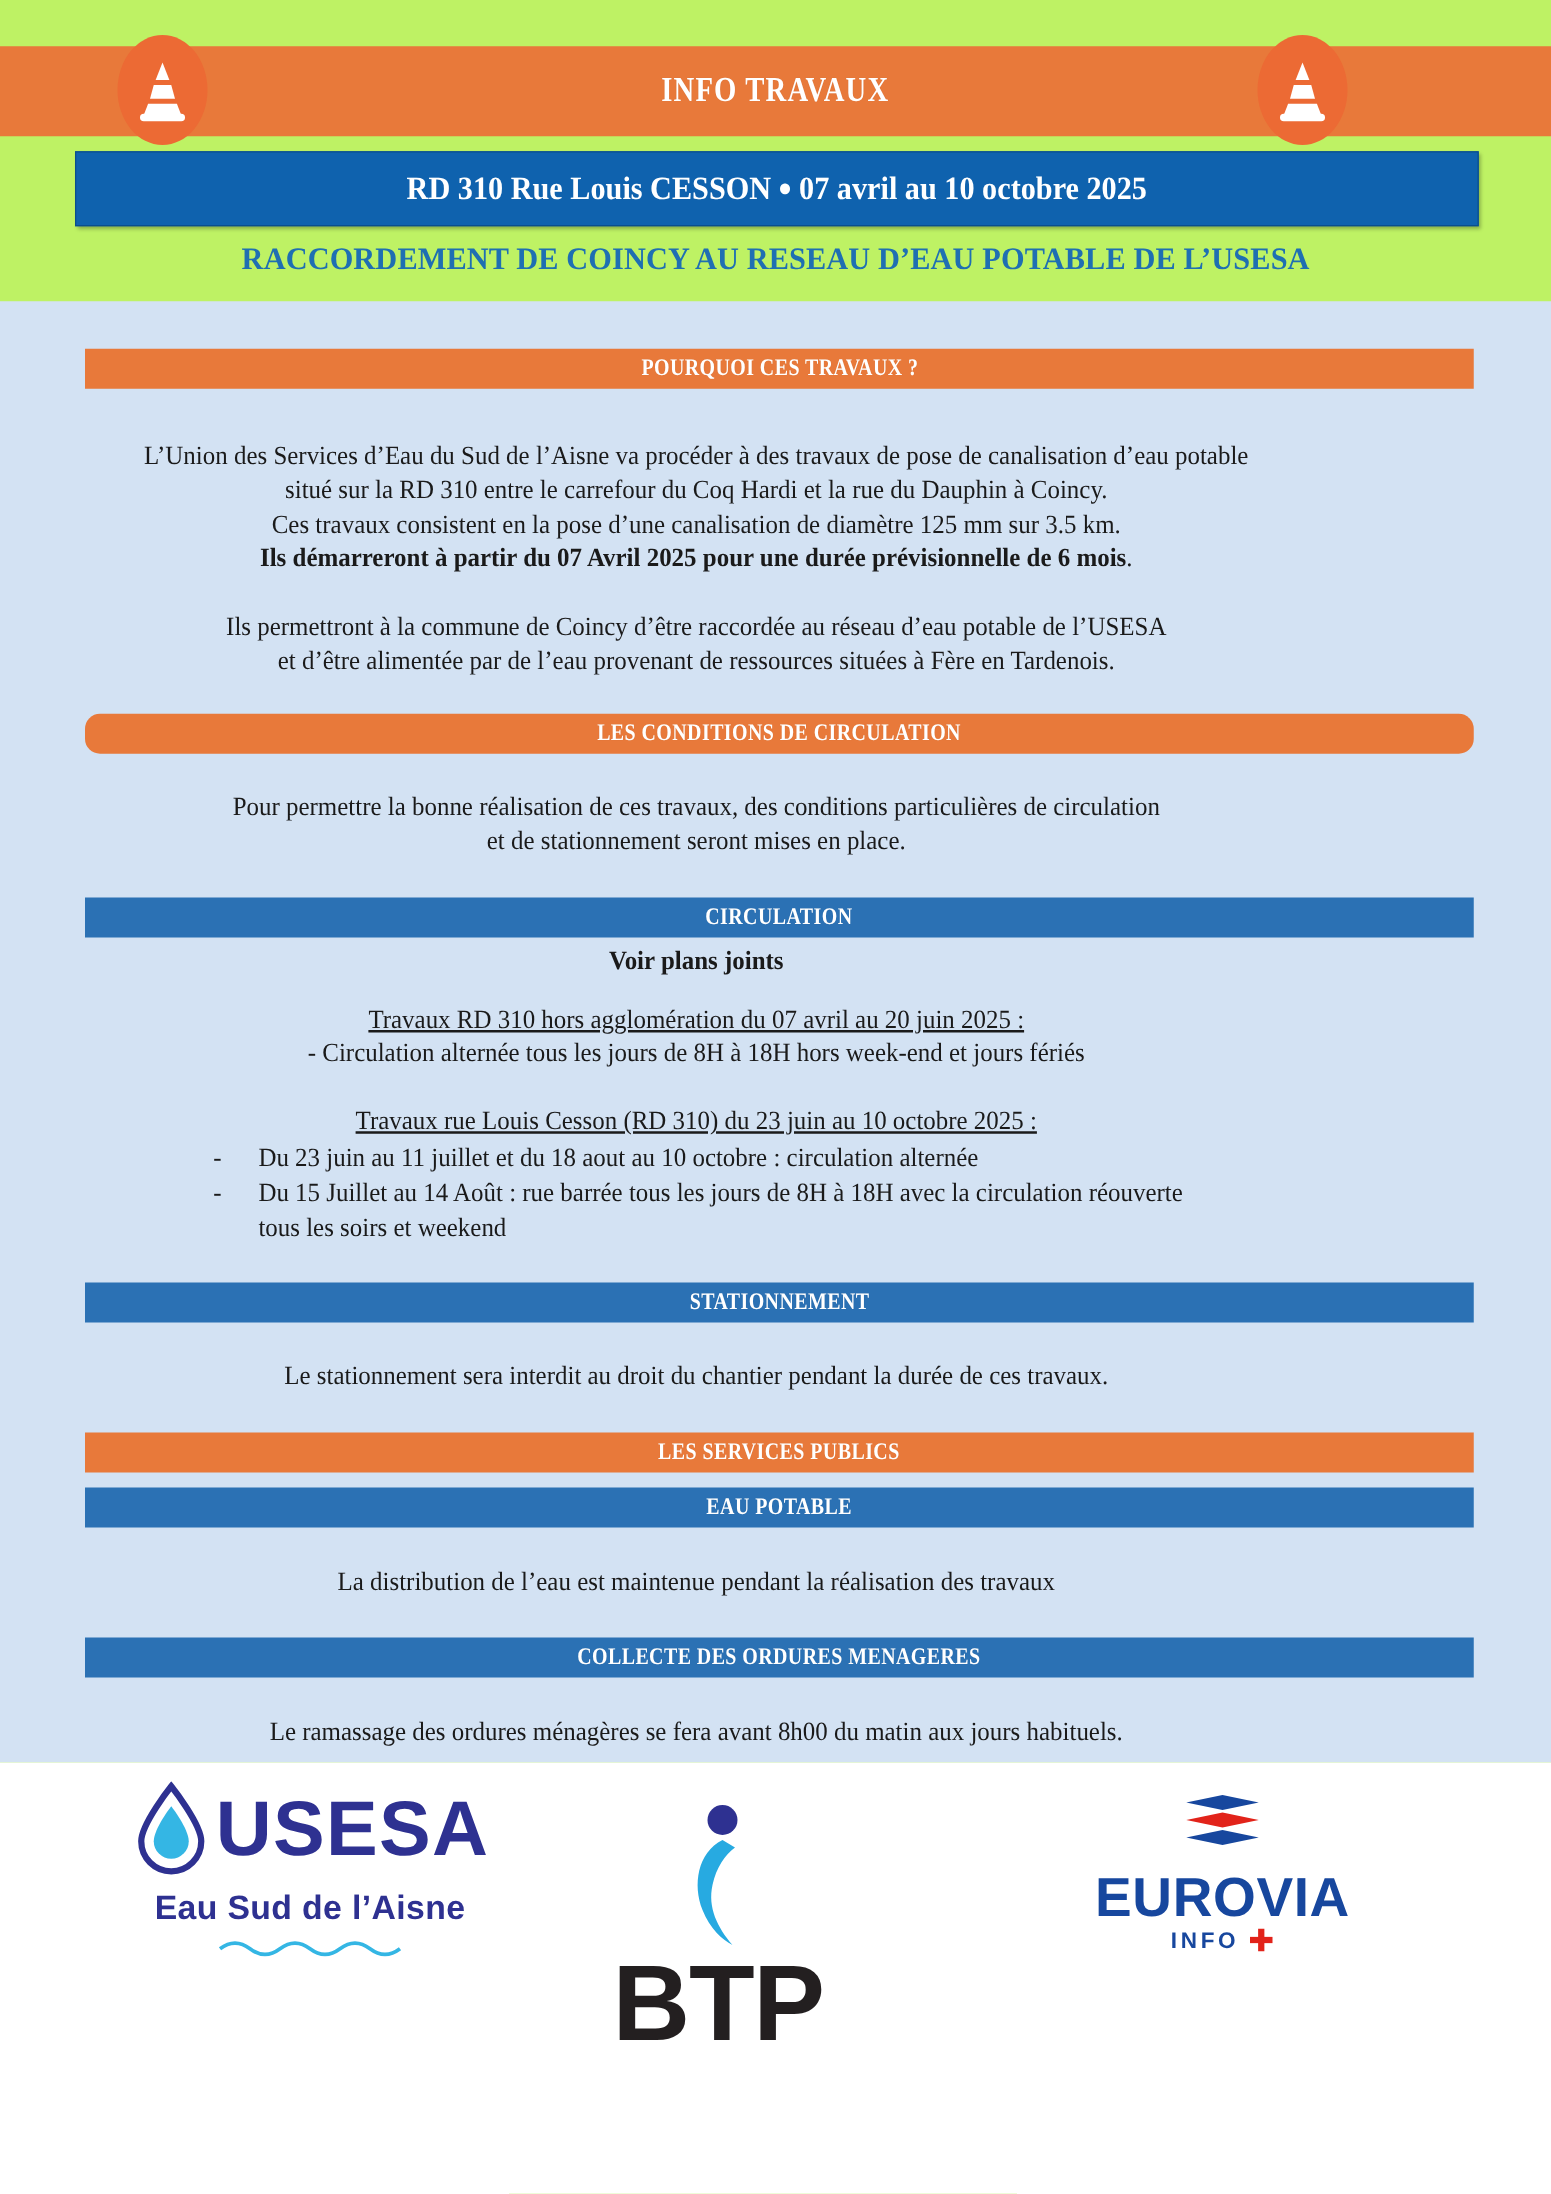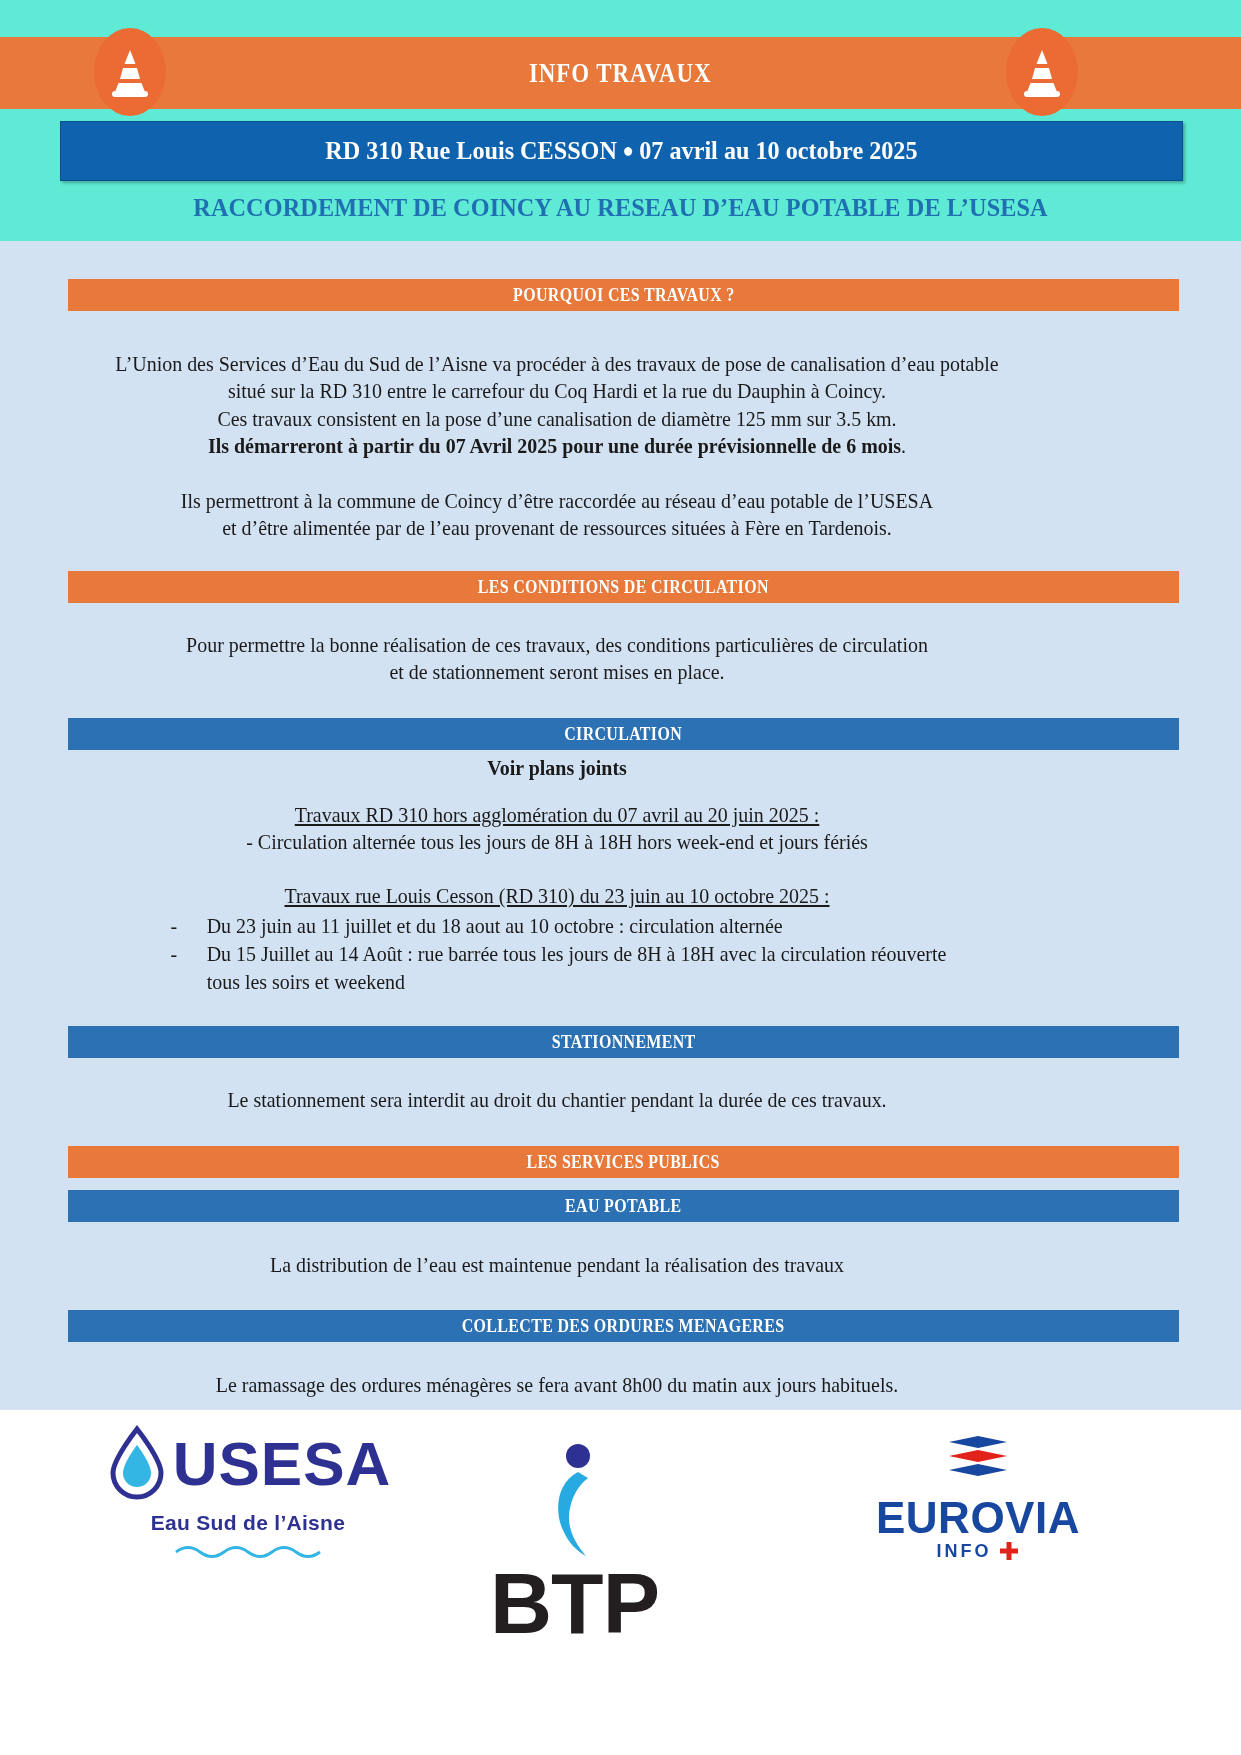"INFO TRAVAUX" .page { background: #5eead4 -> #bef264 }
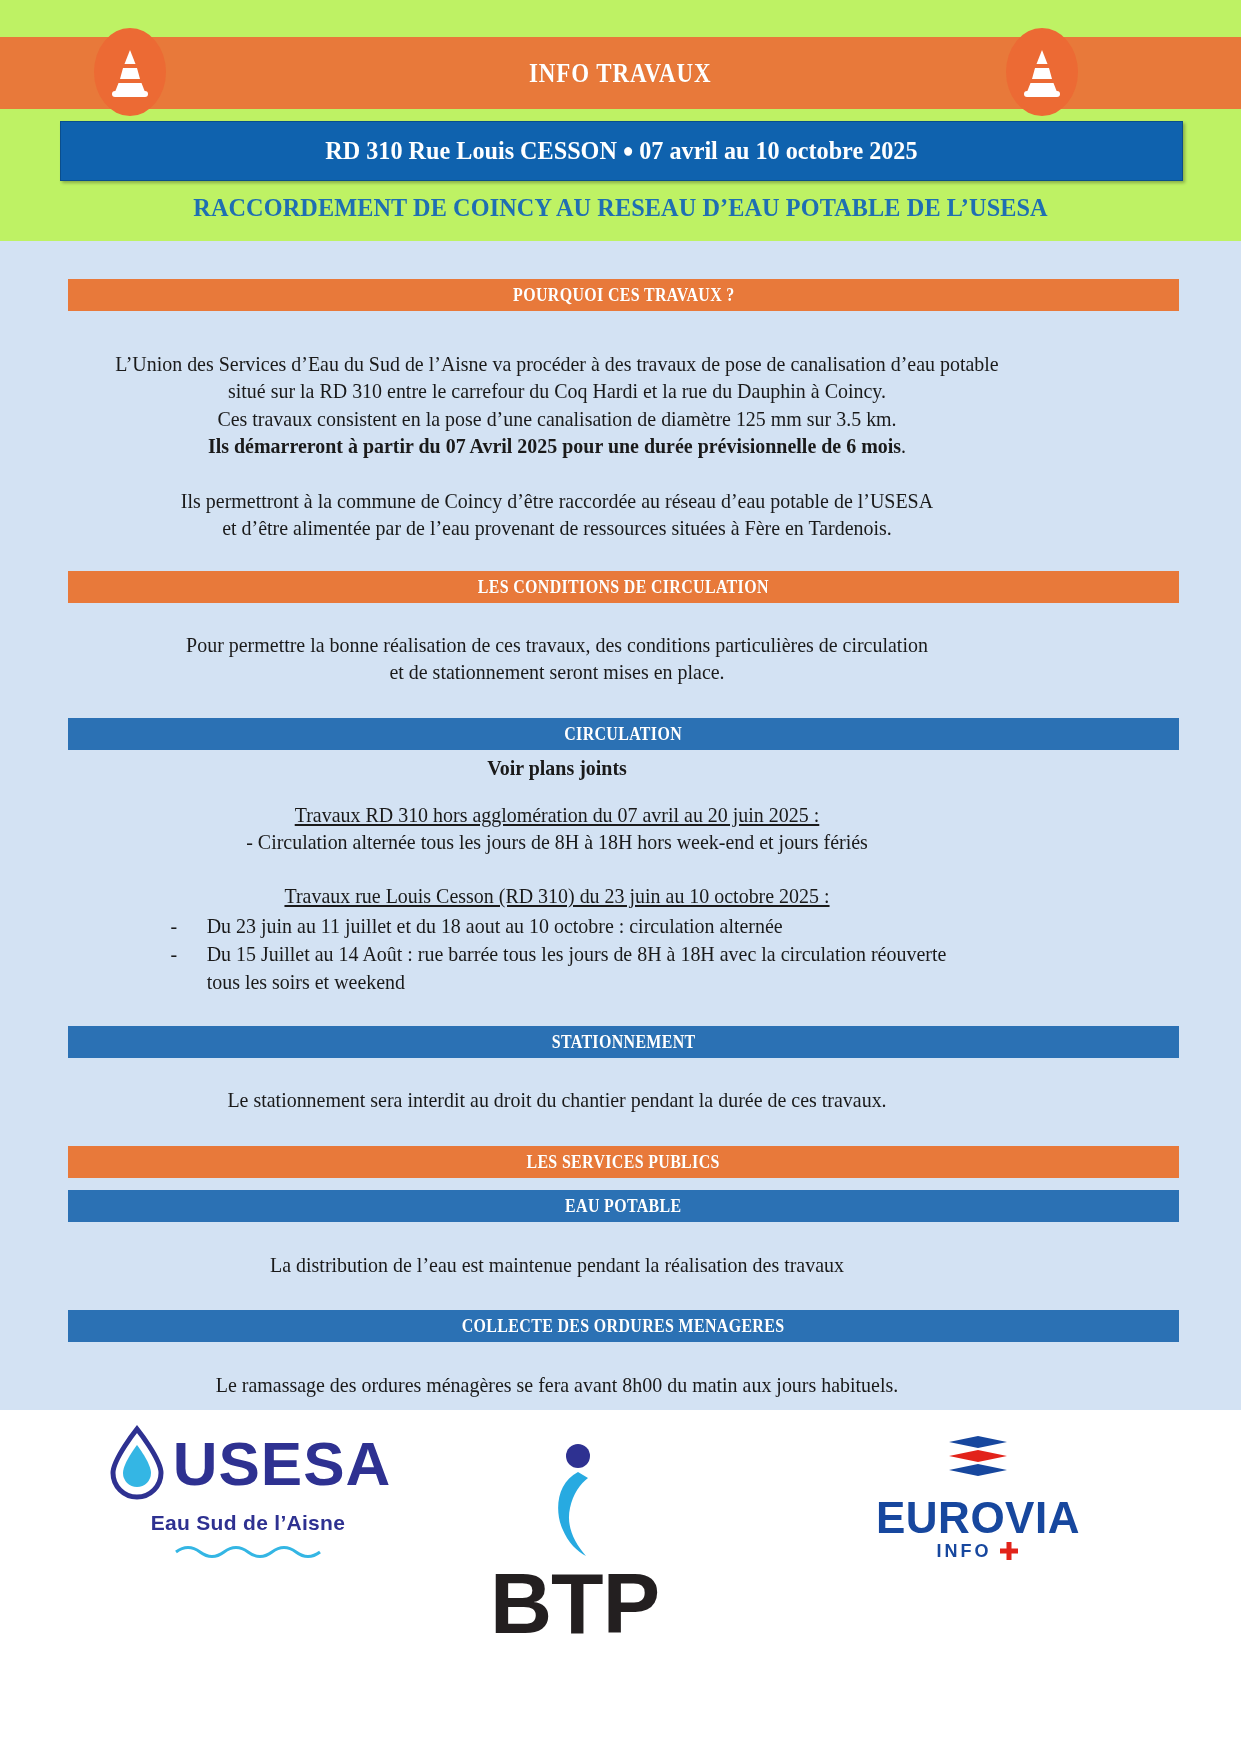"LES CONDITIONS DE CIRCULATION" div.section-bar { border-radius: none -> 12px }
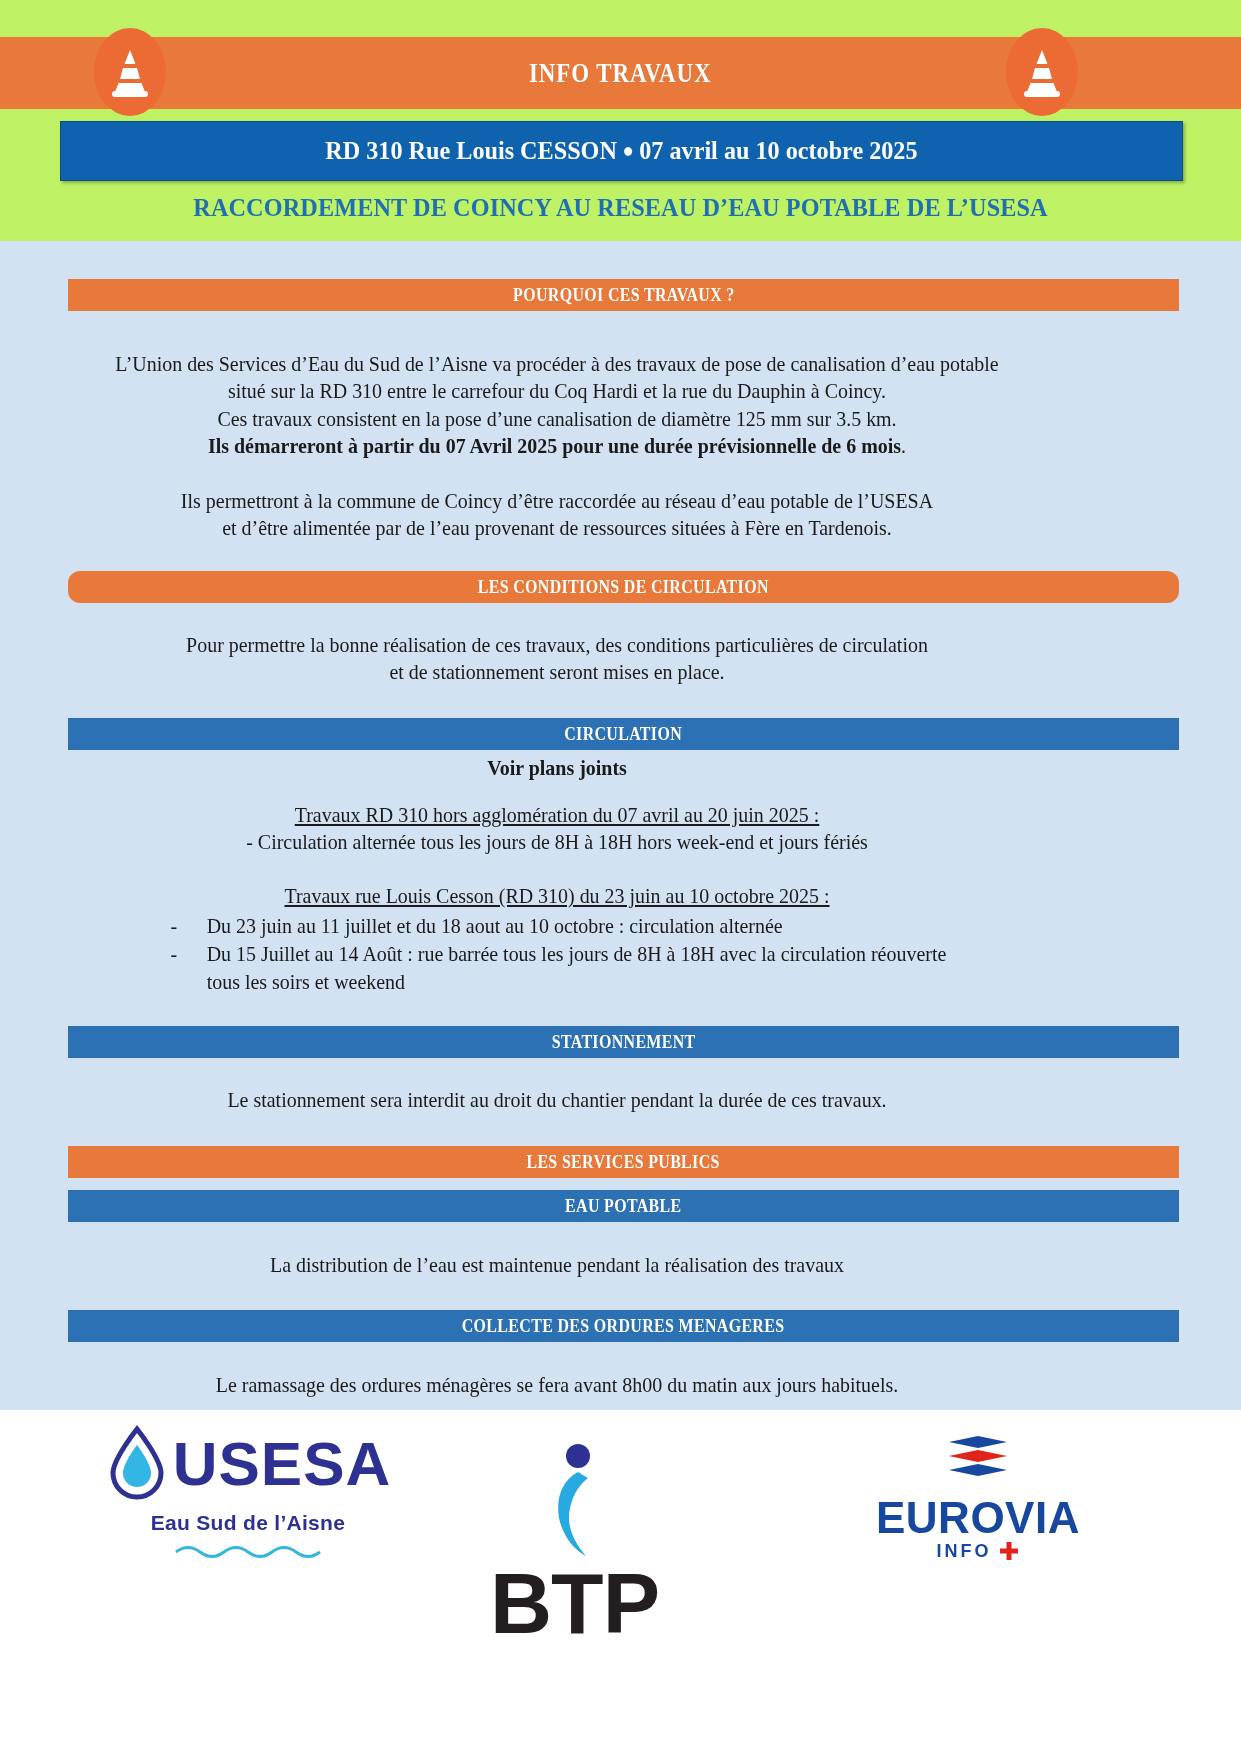"Eau Sud de l’Aisne" .usesa-tag { font-size: 21px -> 27px }
